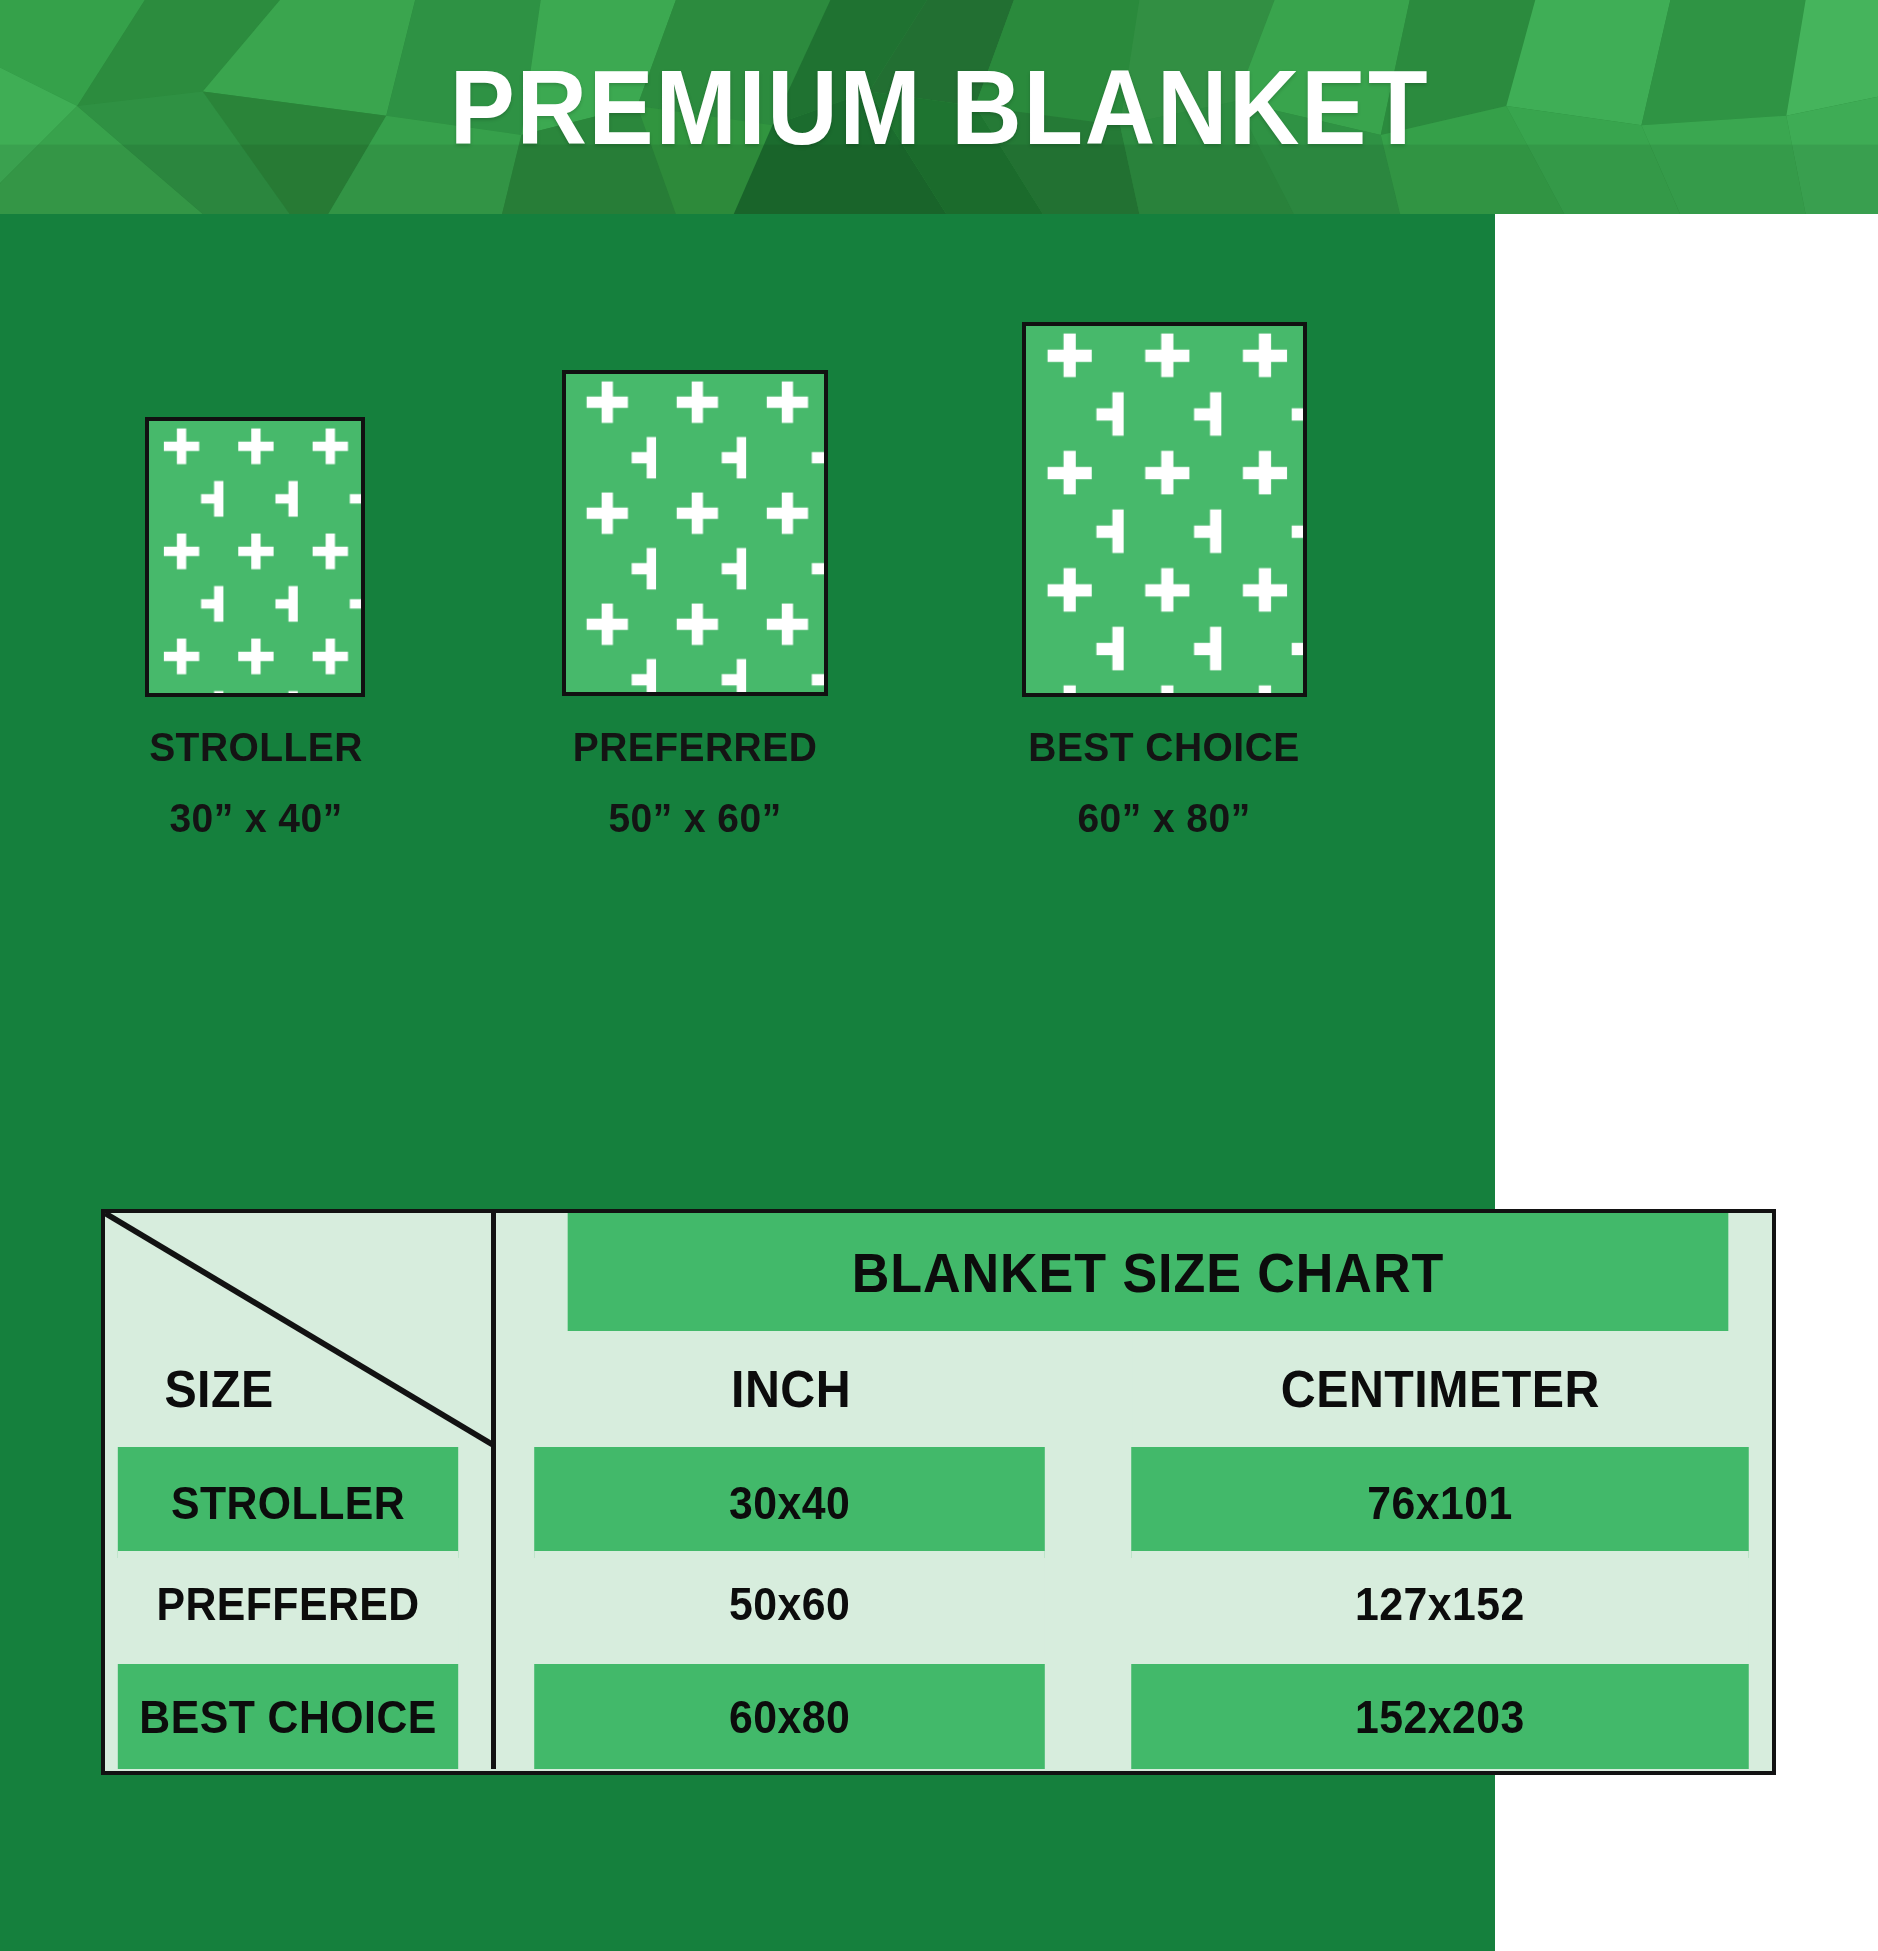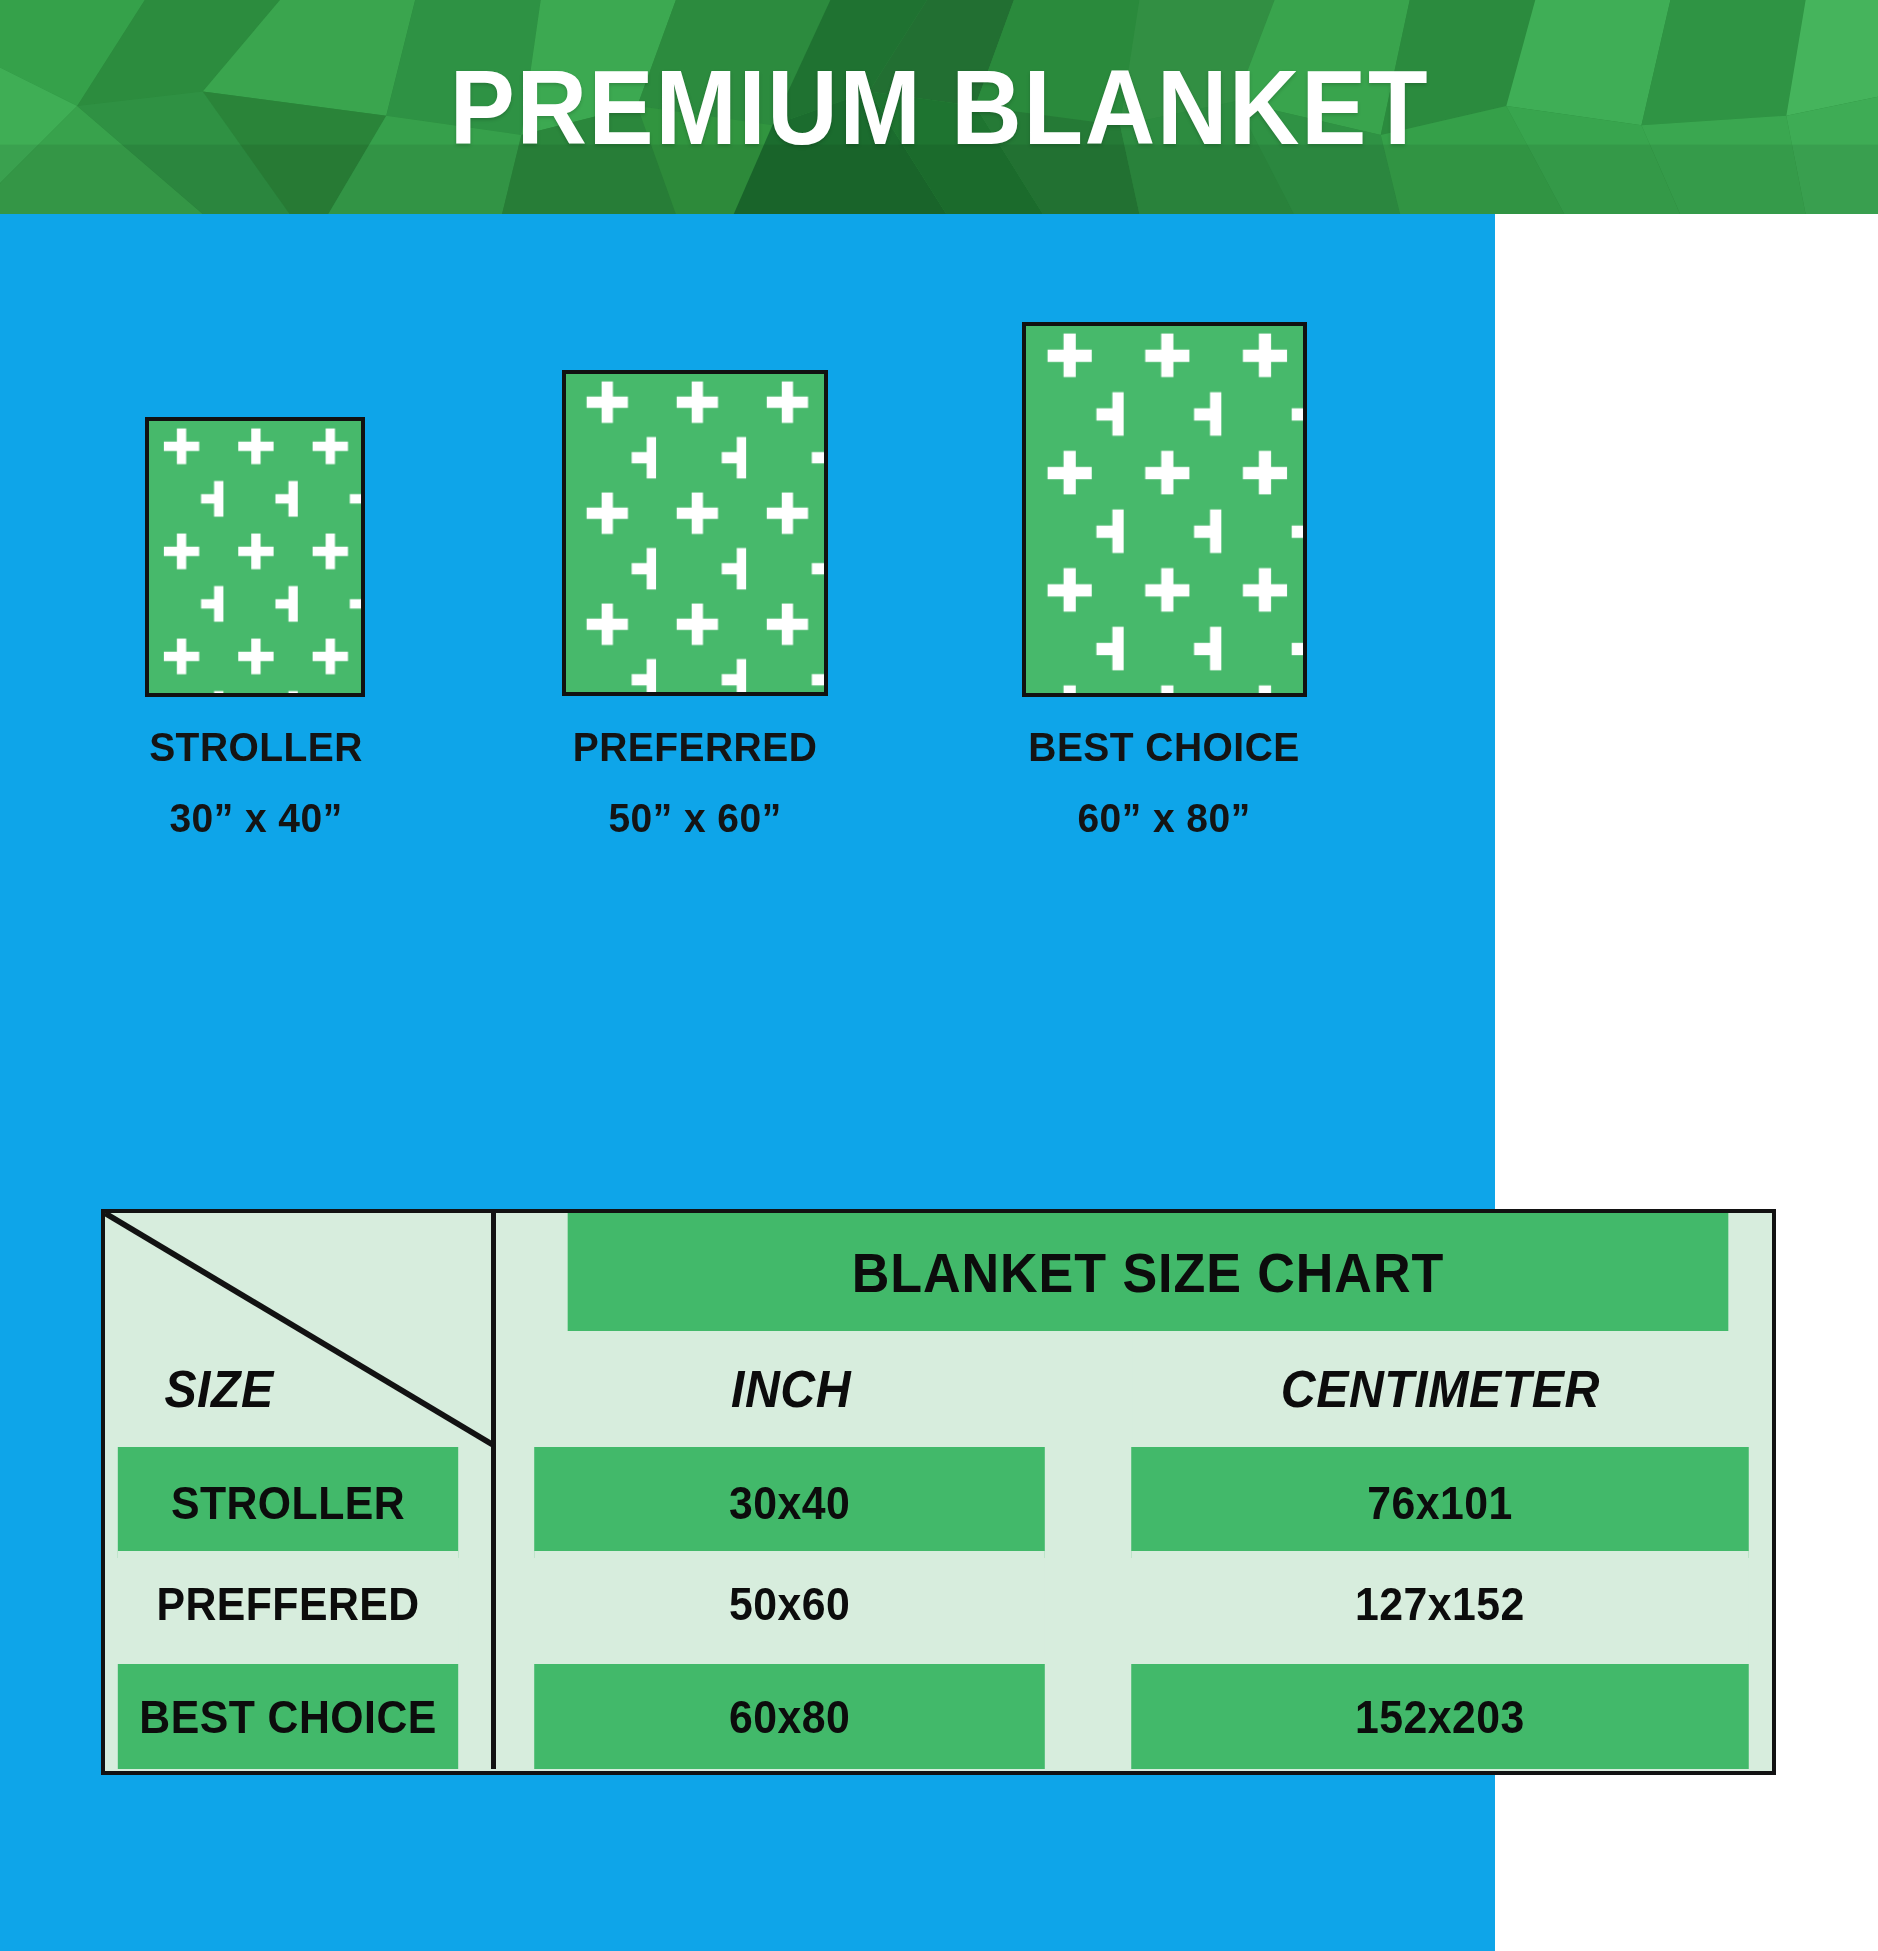"PREMIUM BLANKET" #page { background: #0ea5e9 -> #15803d }
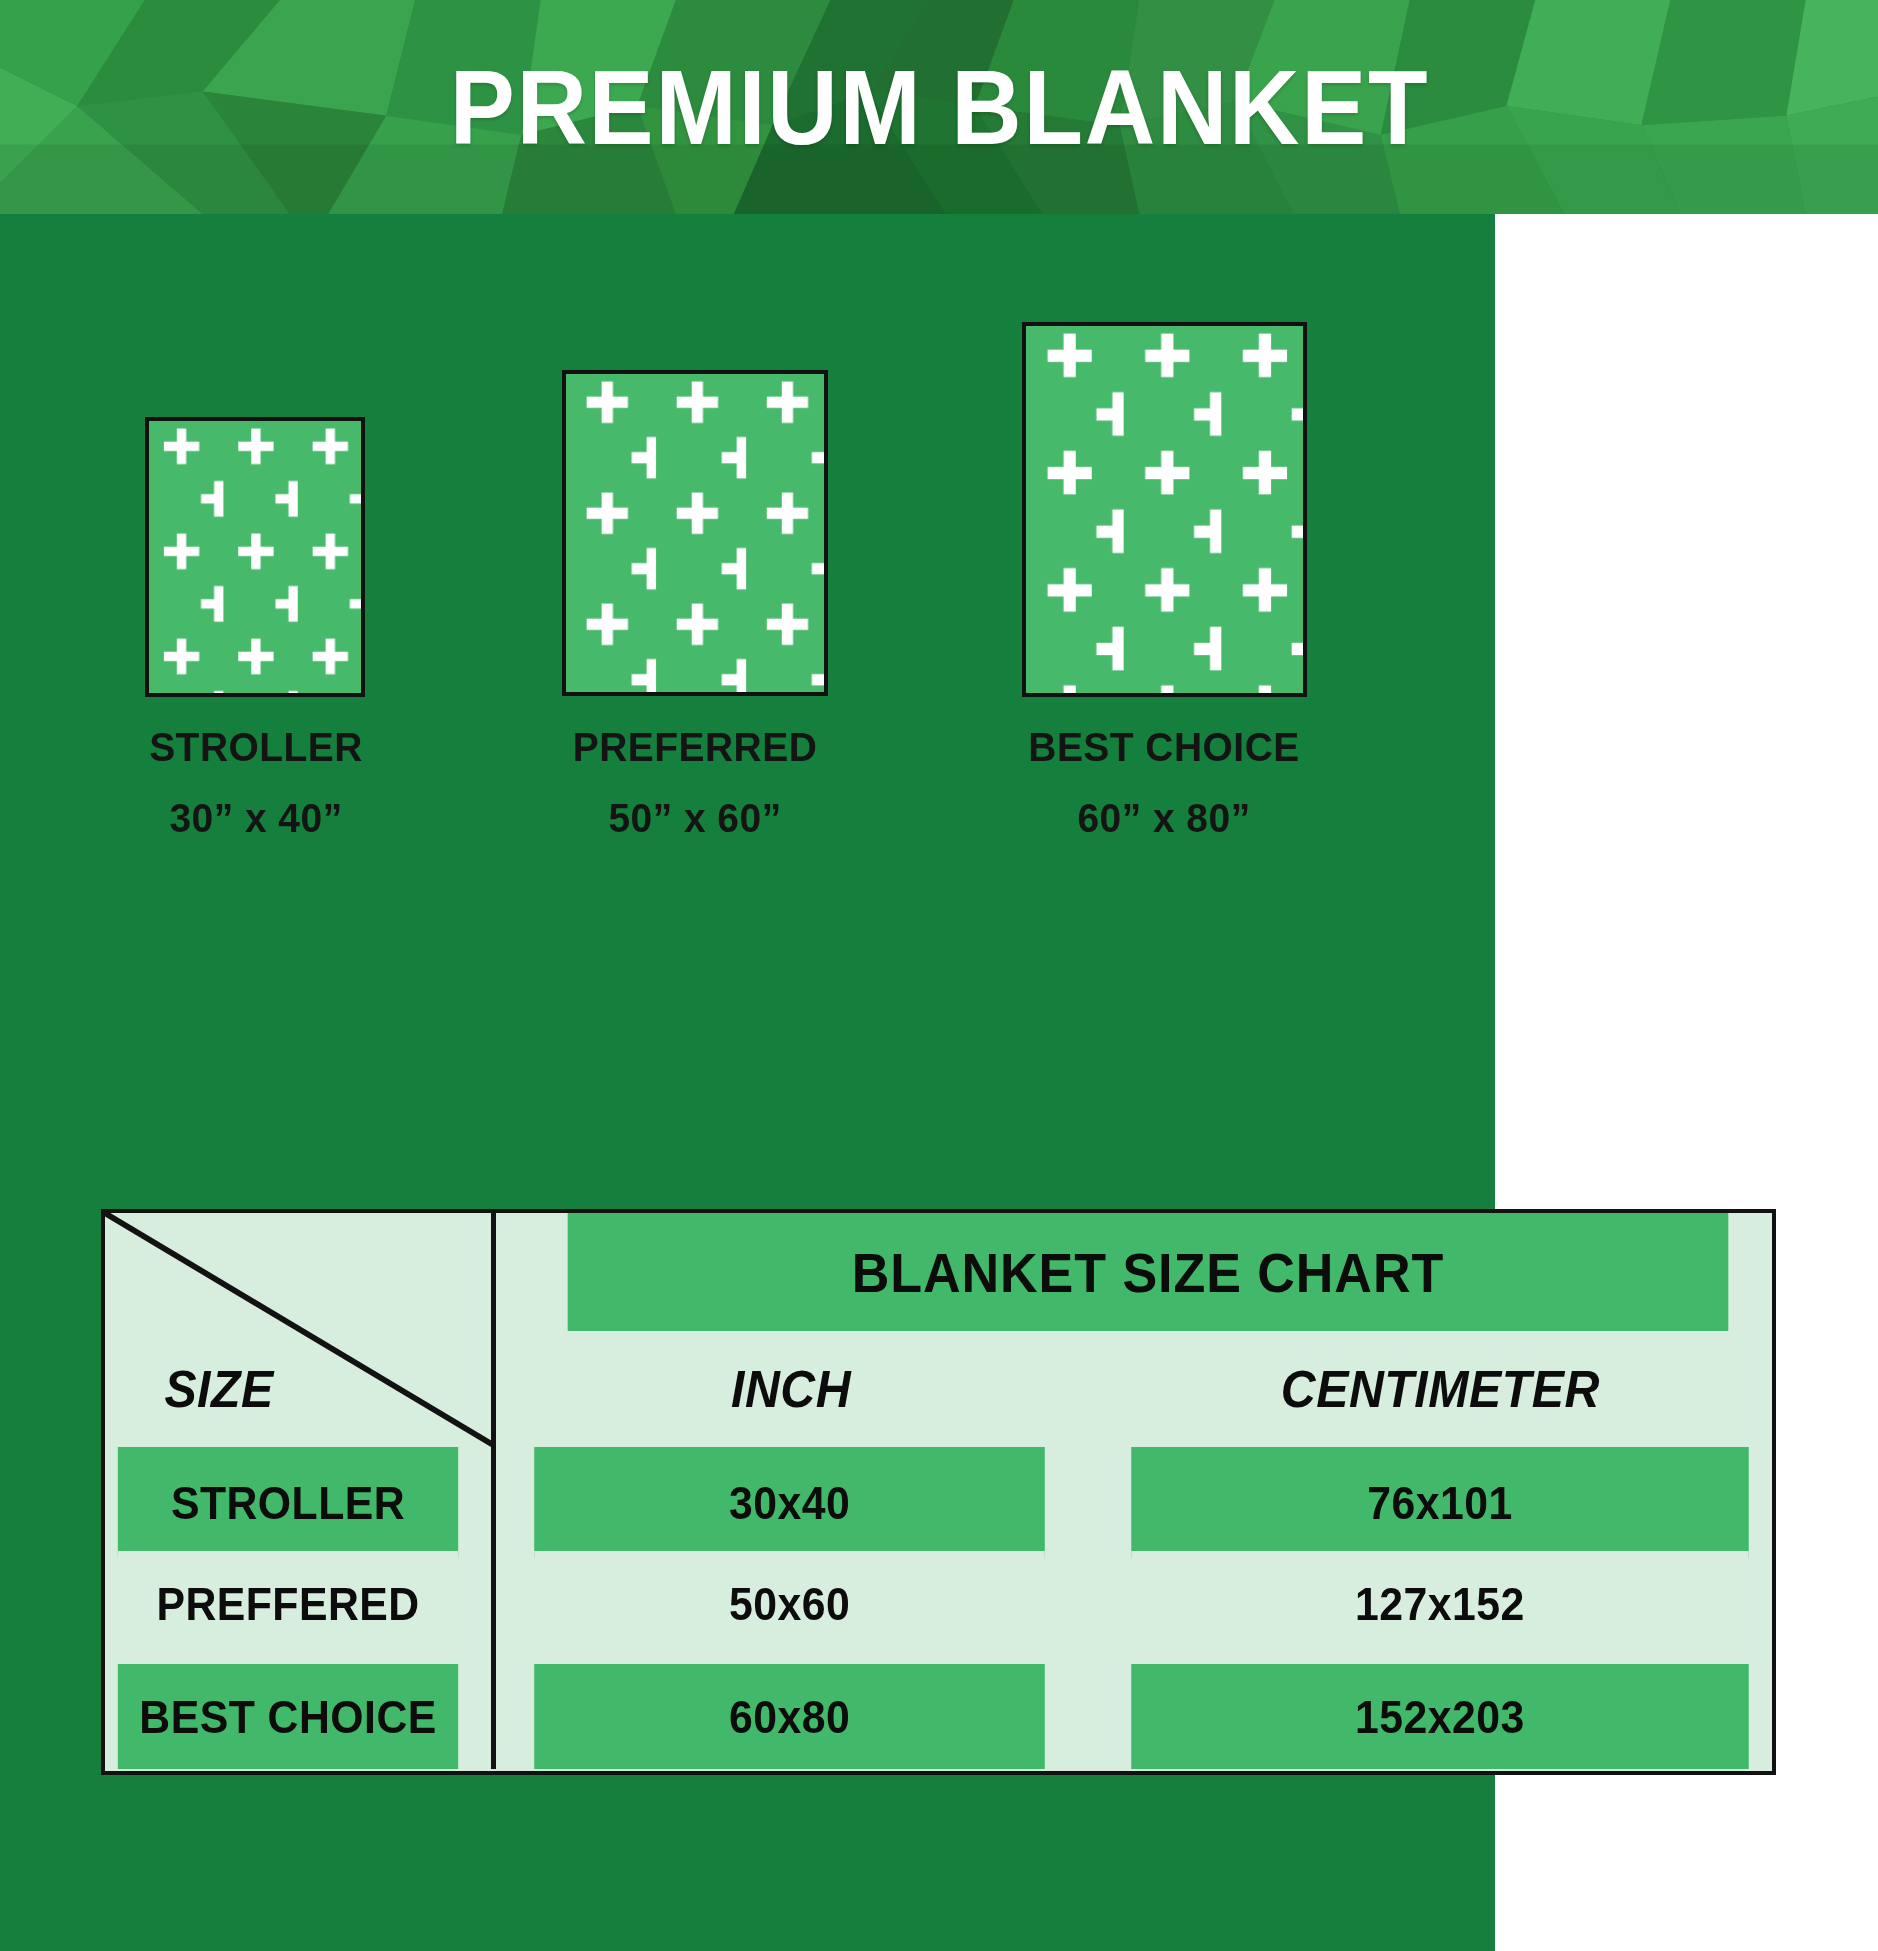"SIZE" .row-head { font-style: italic -> none }
